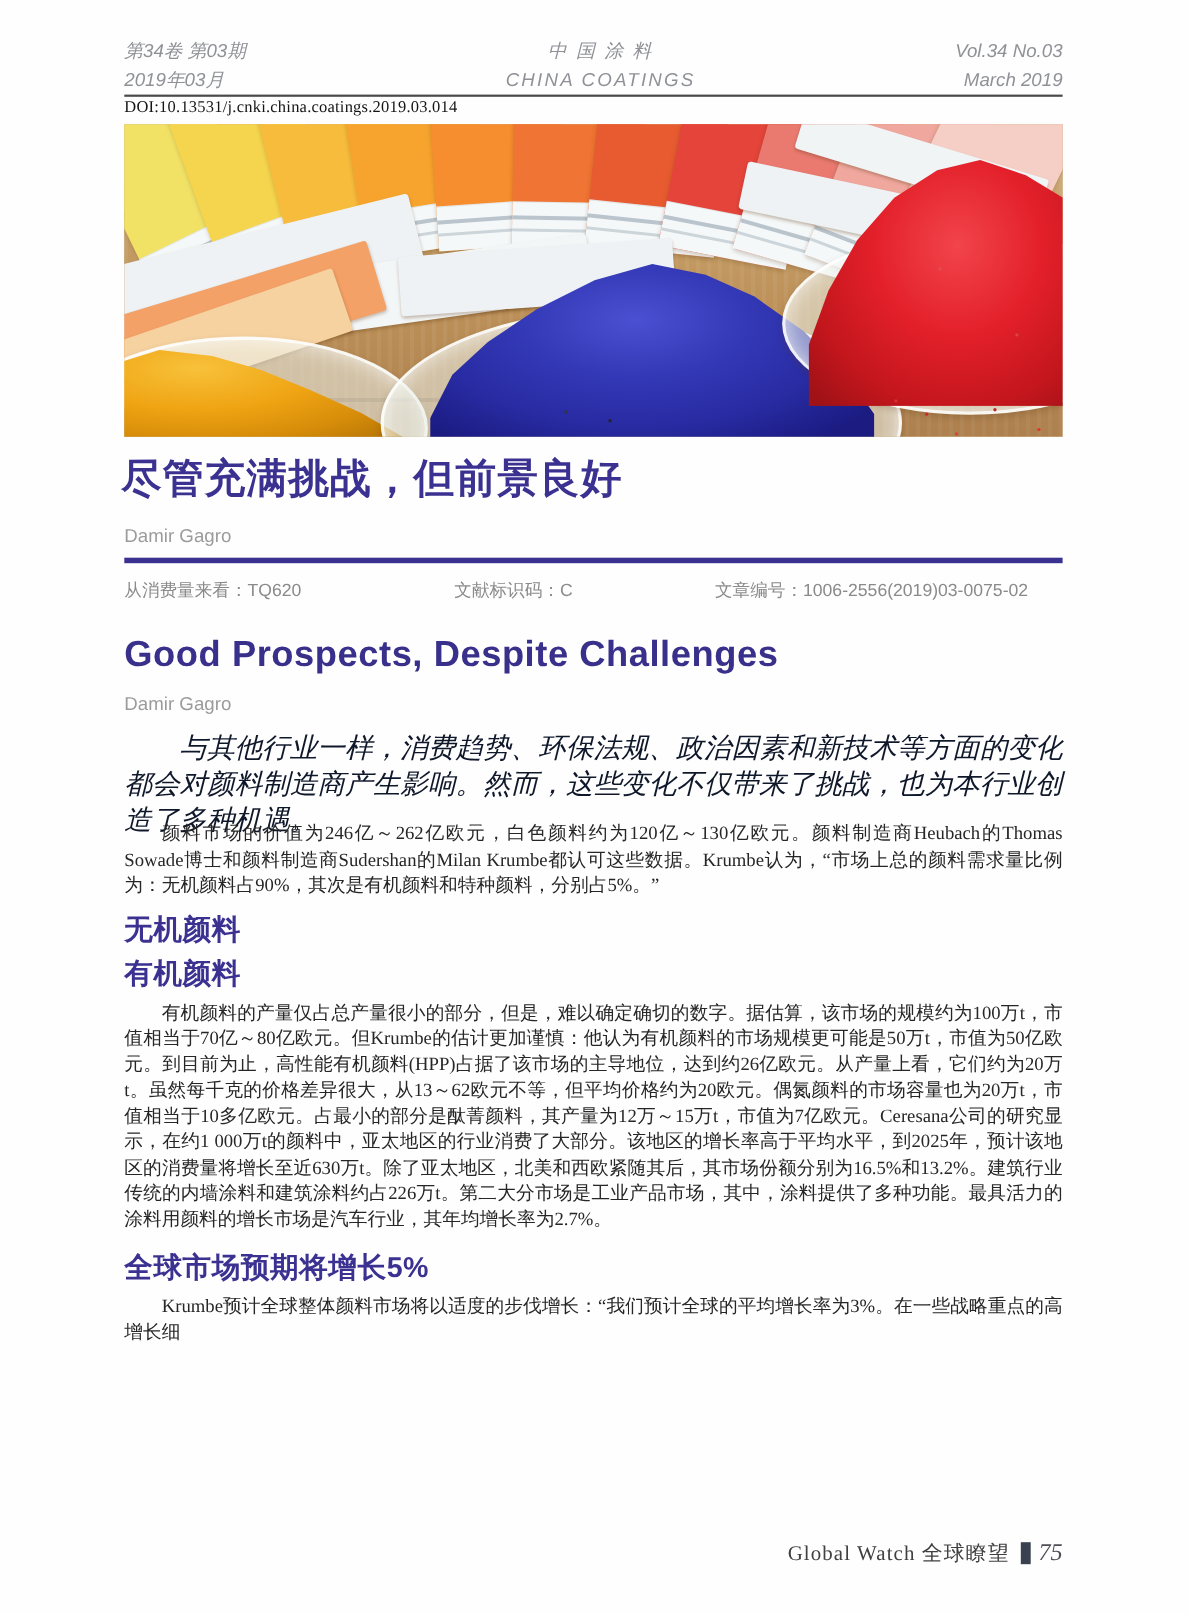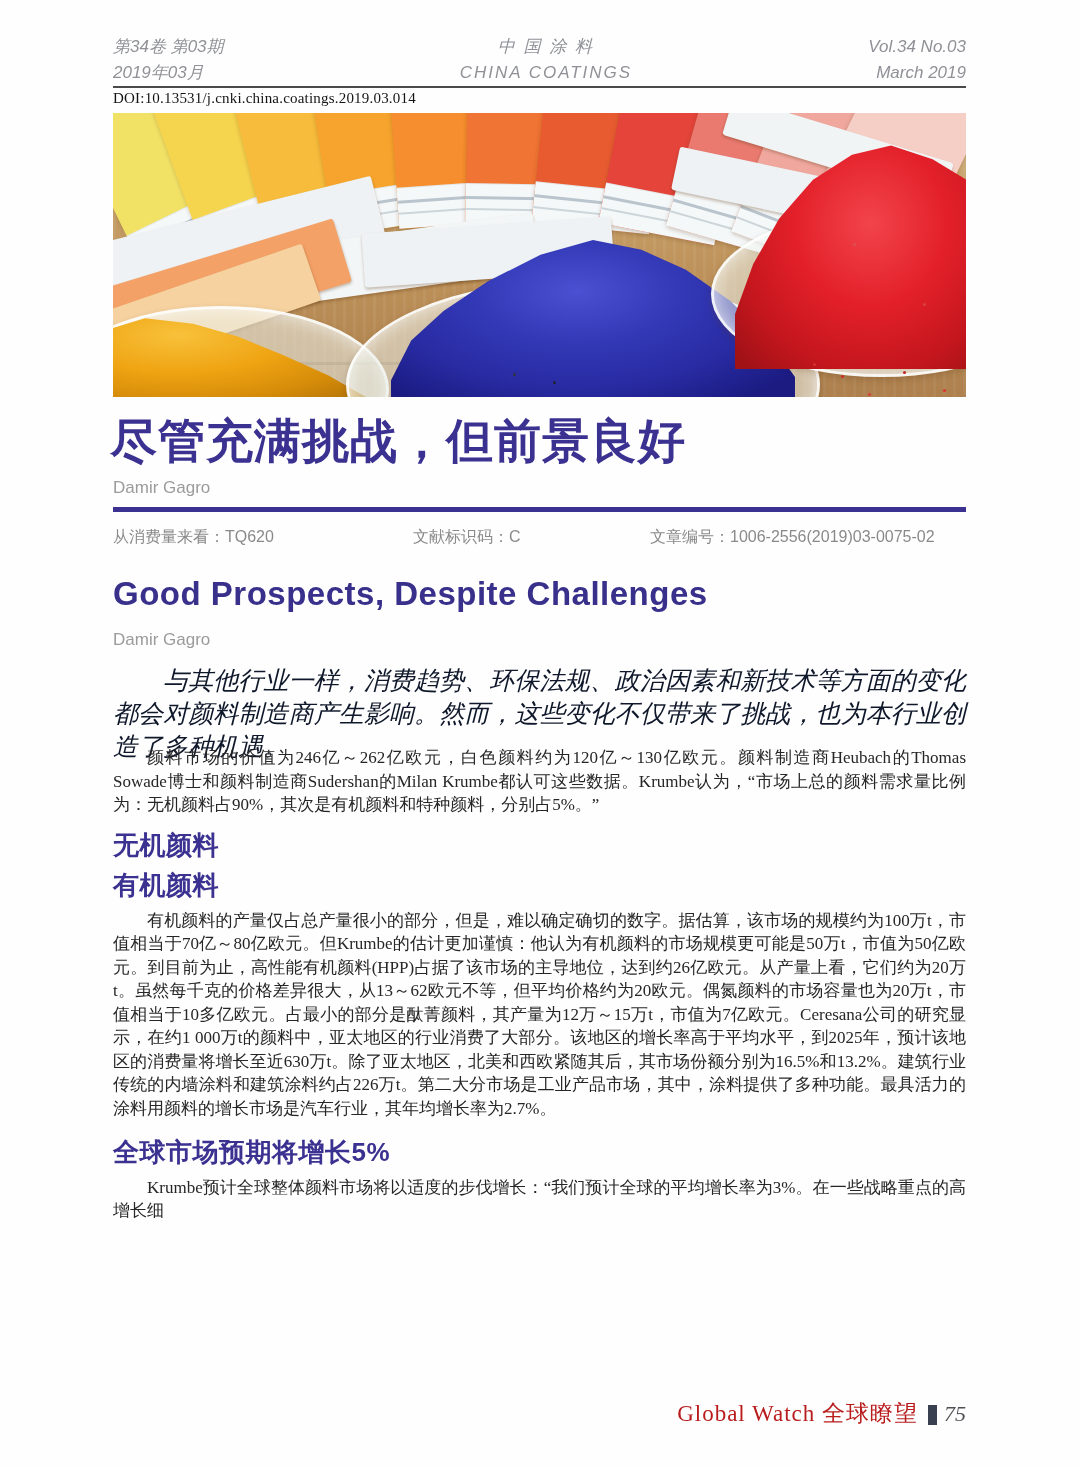"尽管充满挑战，但前景良好" .cn-title { font-size: 47px -> 37px }
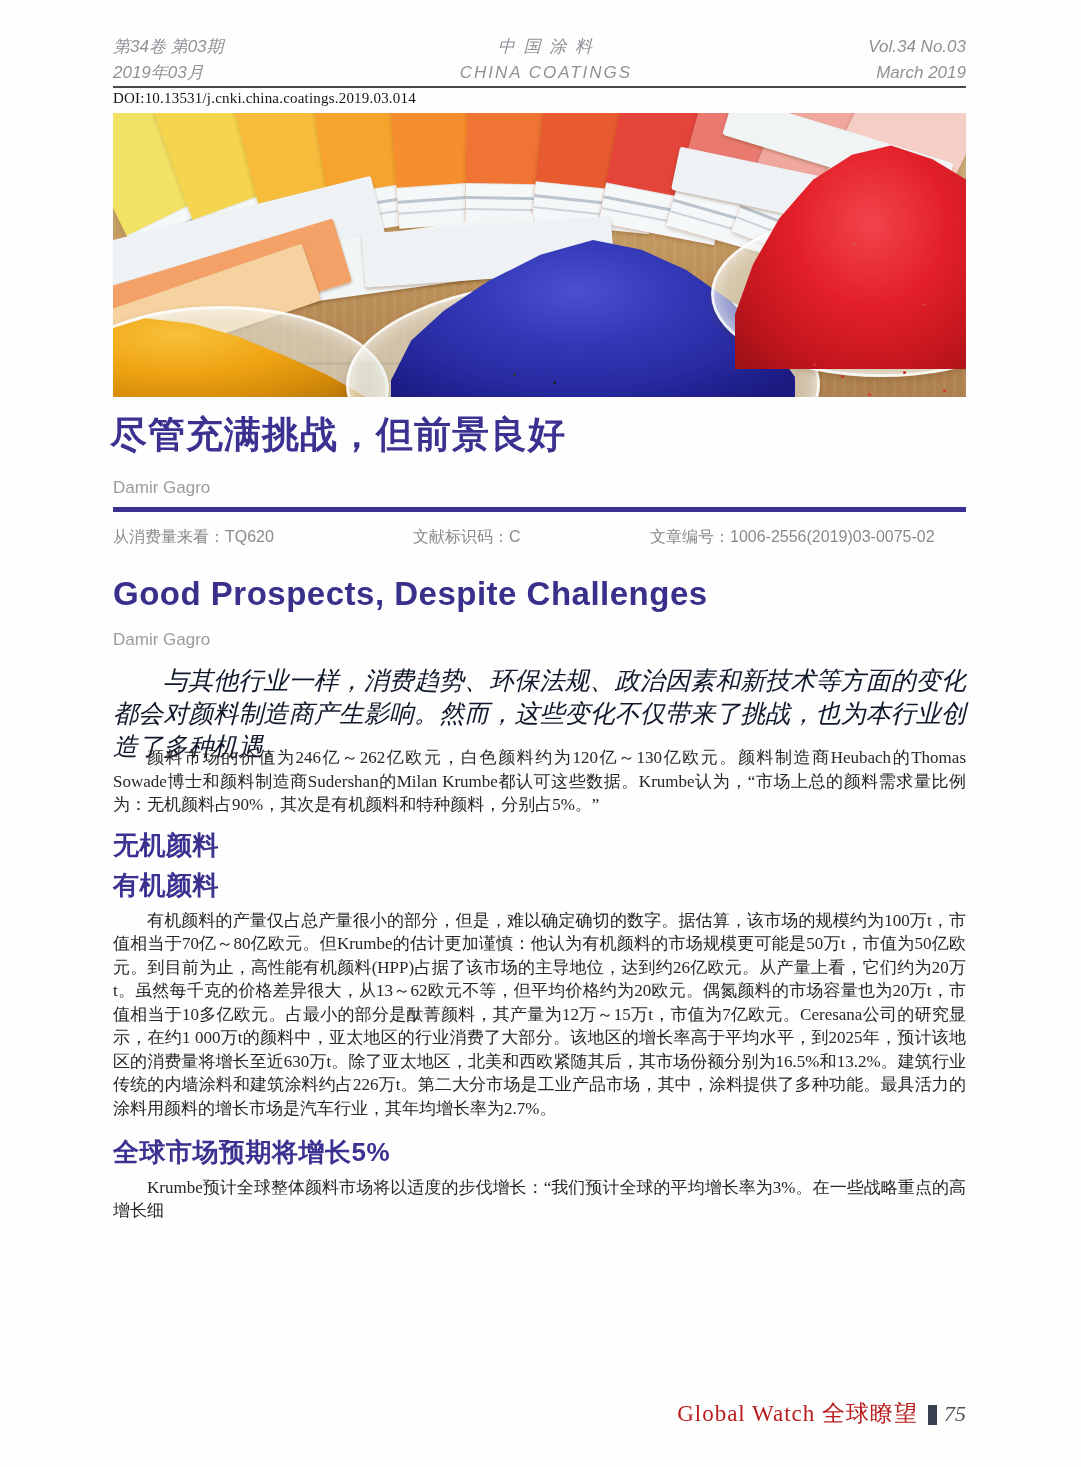"Global Watch 全球瞭望" .footer .rubric { color: #b91c1c -> #404040; font-size: 23px -> 19px }
